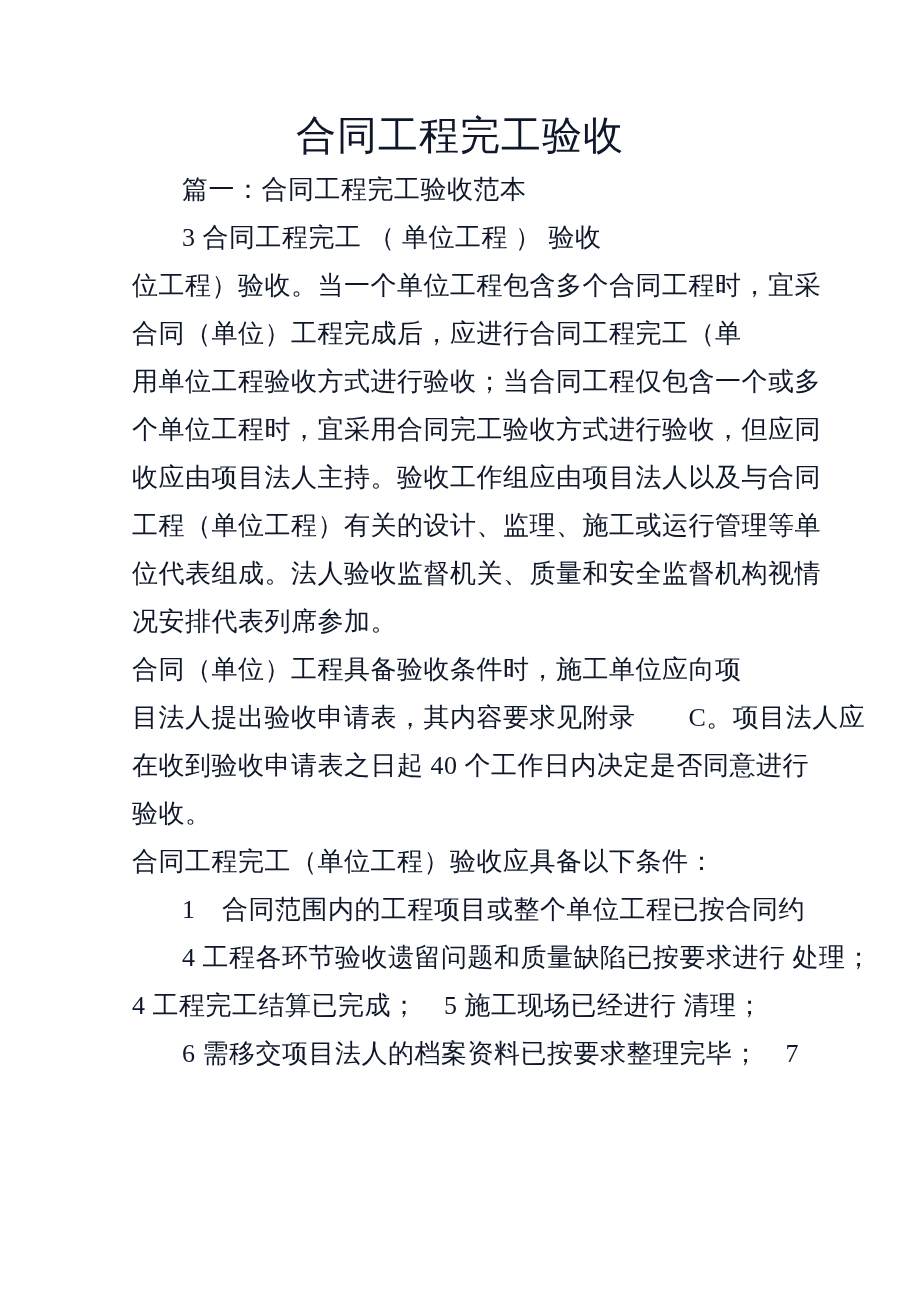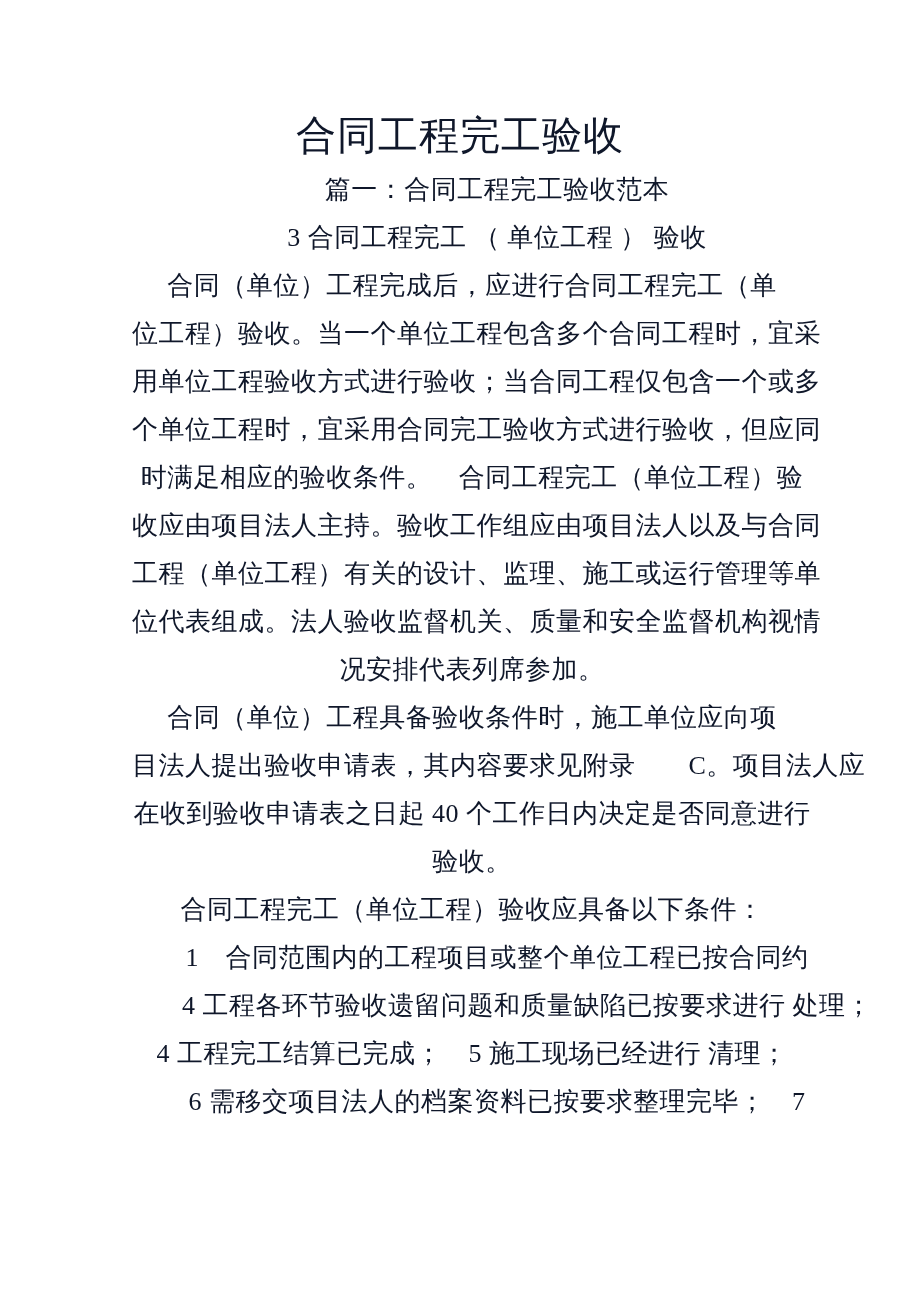"篇一：合同工程完工验收范本" .content { text-align: center -> none }
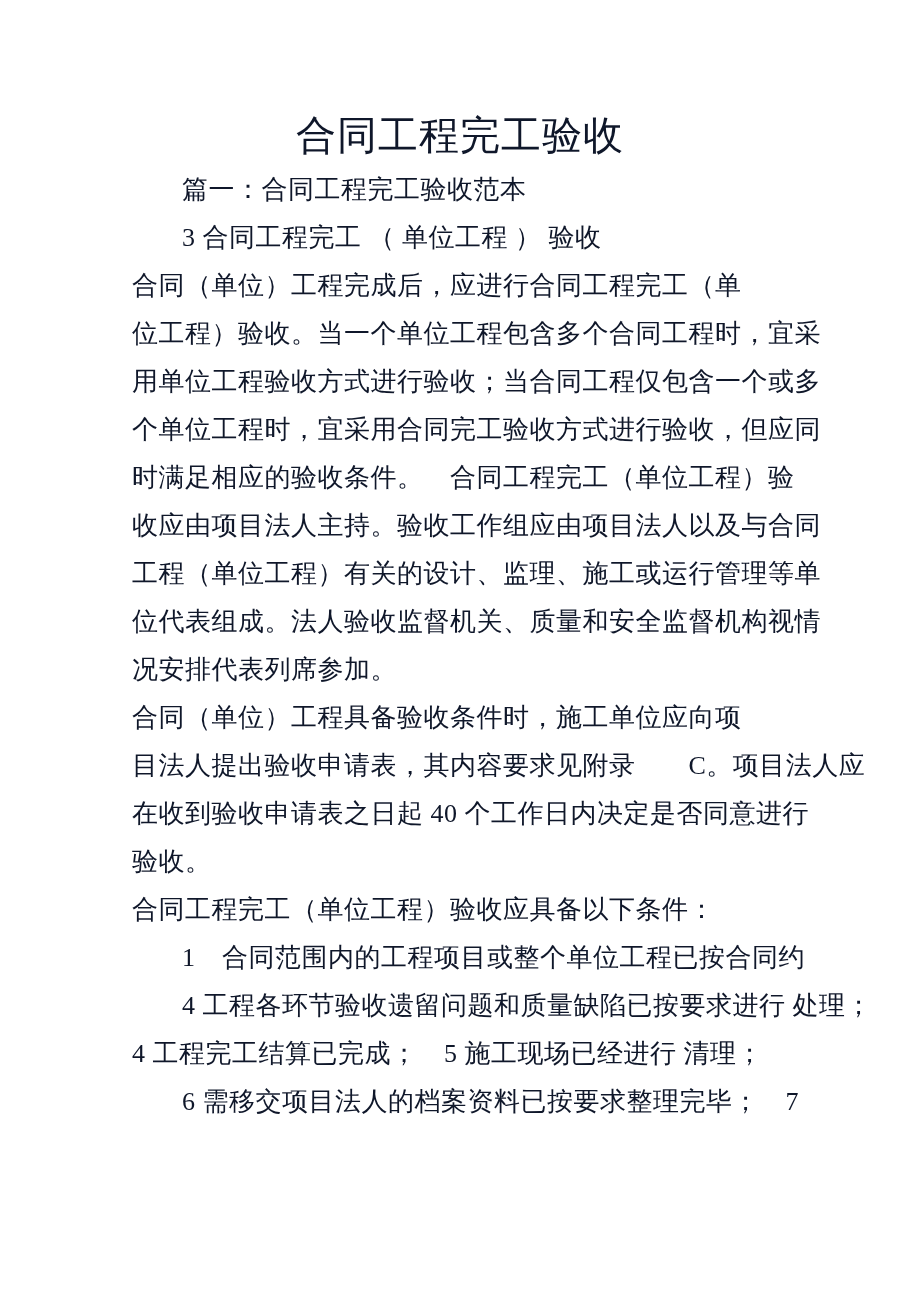"合同（单位）工程完成后，应进行合同工程完工（单" div.line { order: before "位工程）验收。当一个单位工程包含多个合同工程时，宜采" -> after "位工程）验收。当一个单位工程包含多个合同工程时，宜采" }
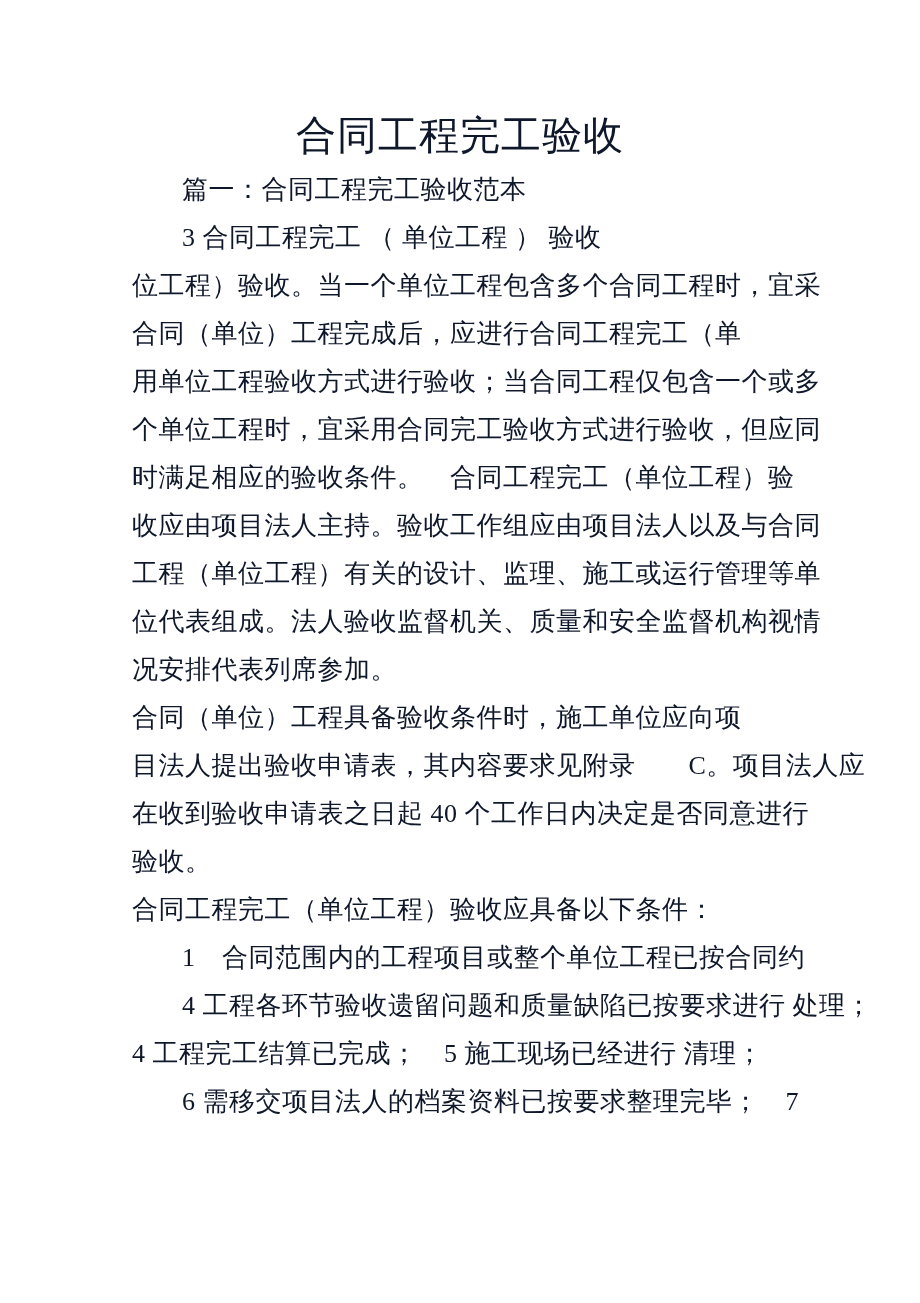"时满足相应的验收条件。 合同工程完工（单位工程）验" div.line { html: <div>时满足相应的验收条件。 合同工程完工（单位工程）验</div> -> none }
